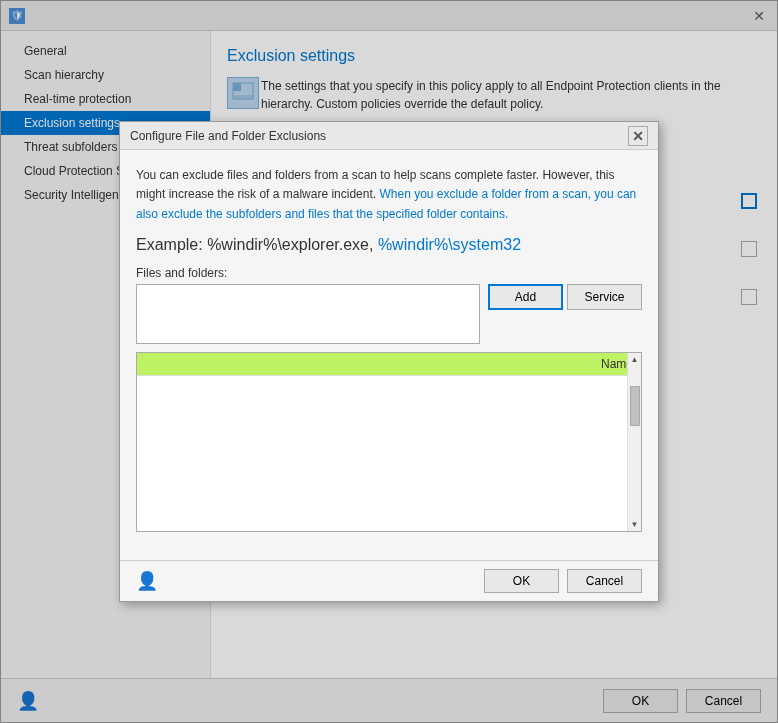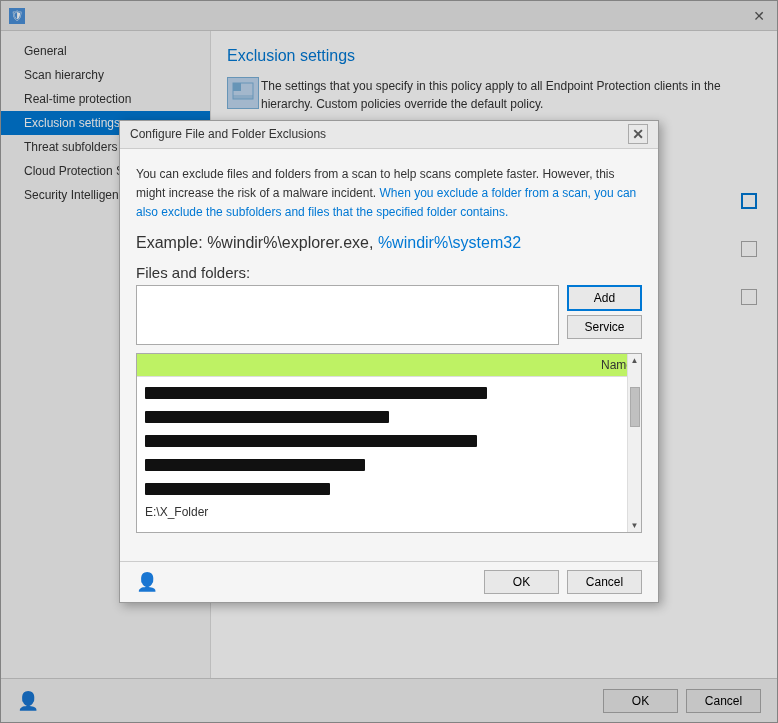"Files and folders:" .files-label { font-size: 15px -> 12px }
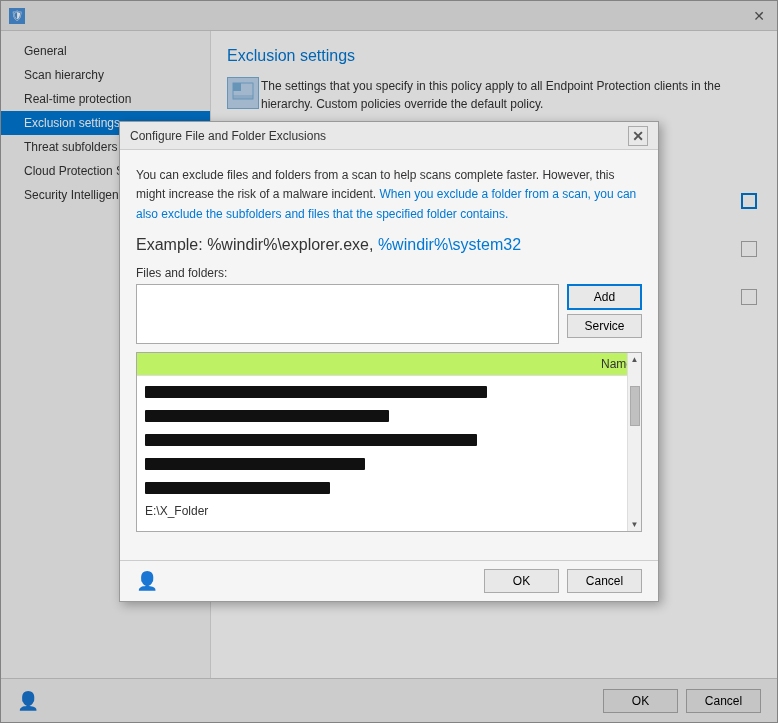"Add" .modal-buttons-right { flex-direction: column -> row }
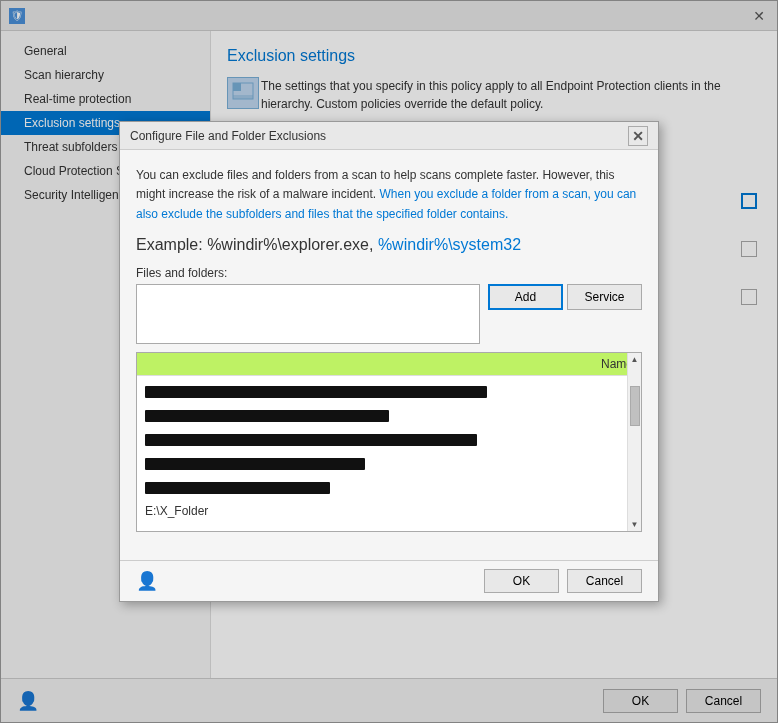"E:\X_Folder" div.list-content { html: <div> <div> <div></div> </div> <div> <div></div> </div> <div> <div></div> </div> <div> <div></div> </div> <div> <div></div> </div> <div> <span>E:\X_Folder</span> </div> </div> -> none }
